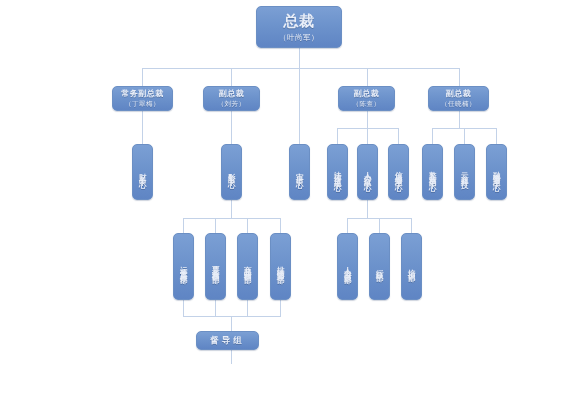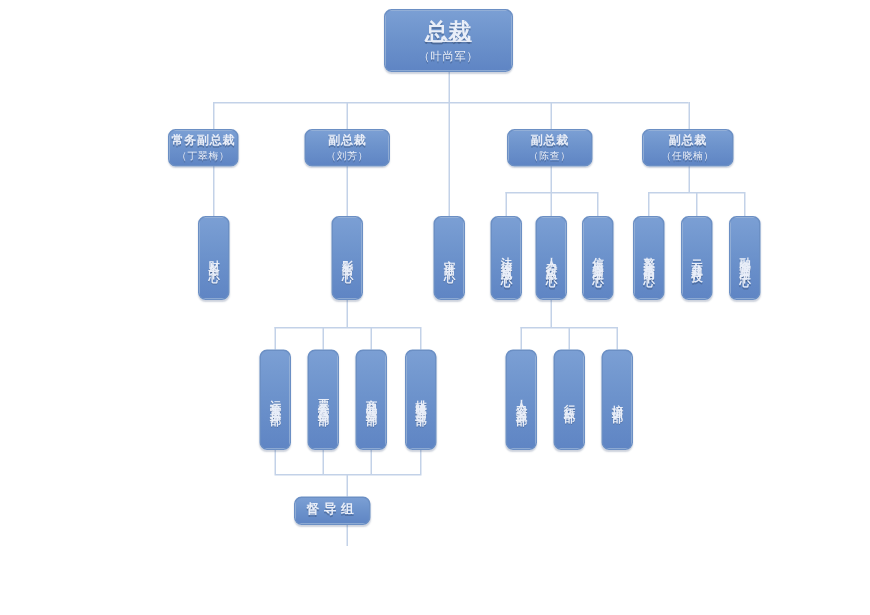"总裁" .node.root .title { text-decoration: underline -> none }
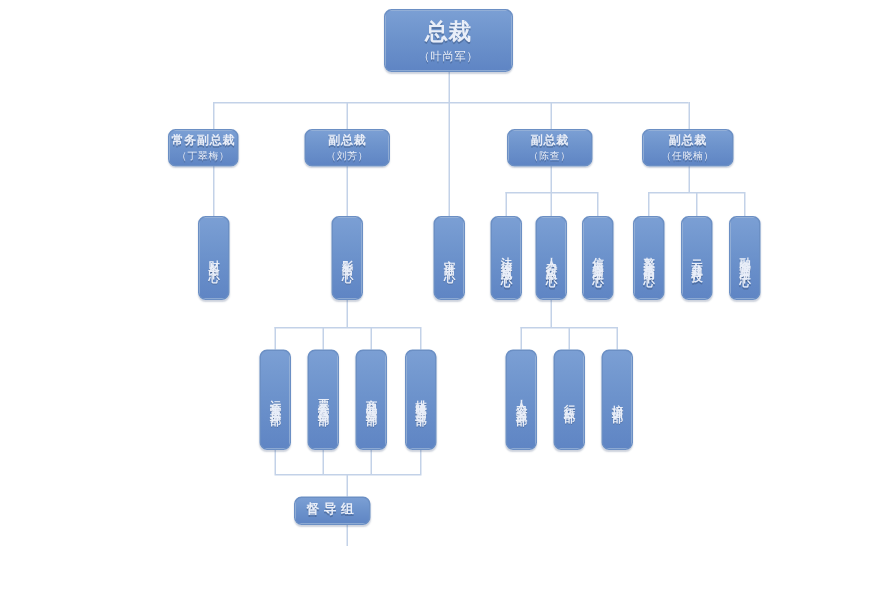"常务副总裁" div.node { width: 47px -> 61px }
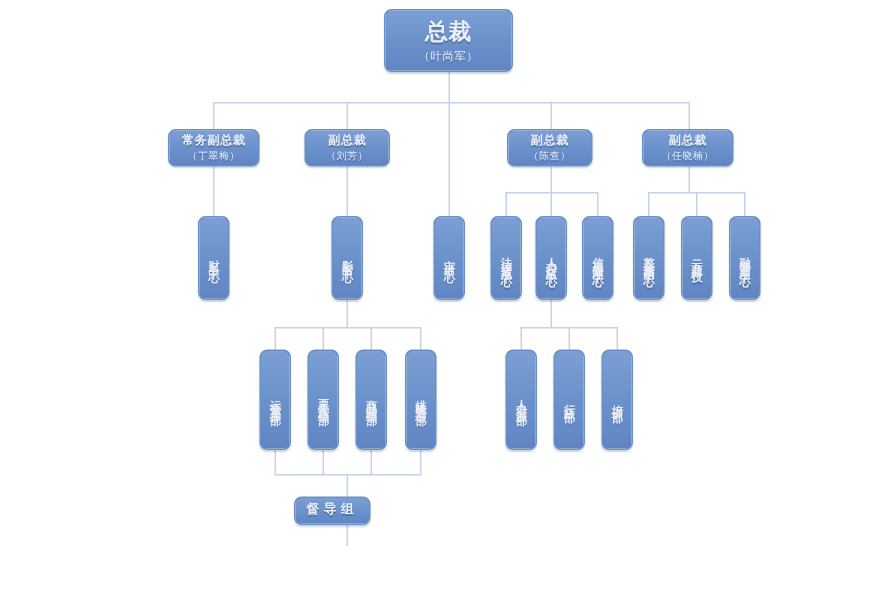"督导组" div.node { width: 51px -> 63px }
